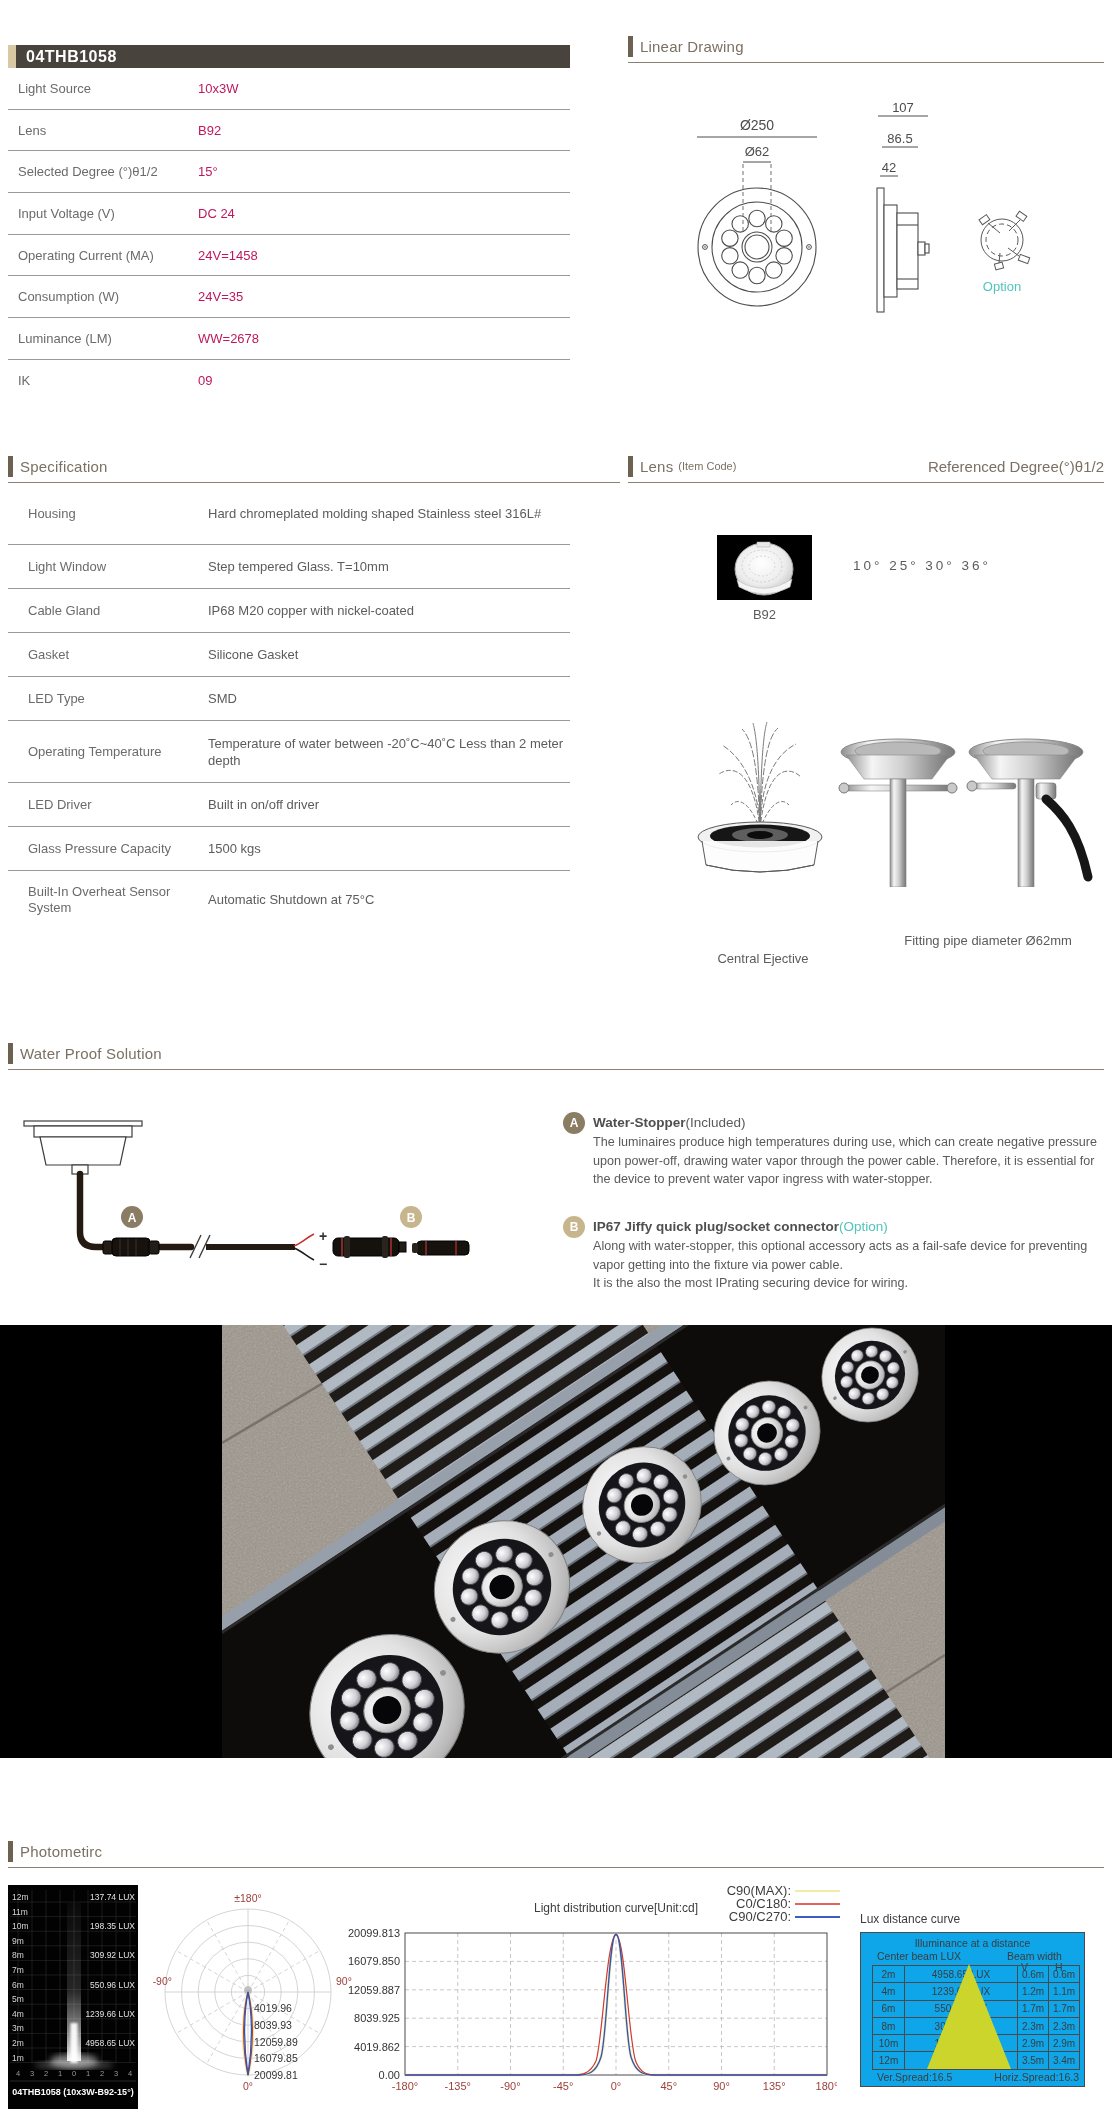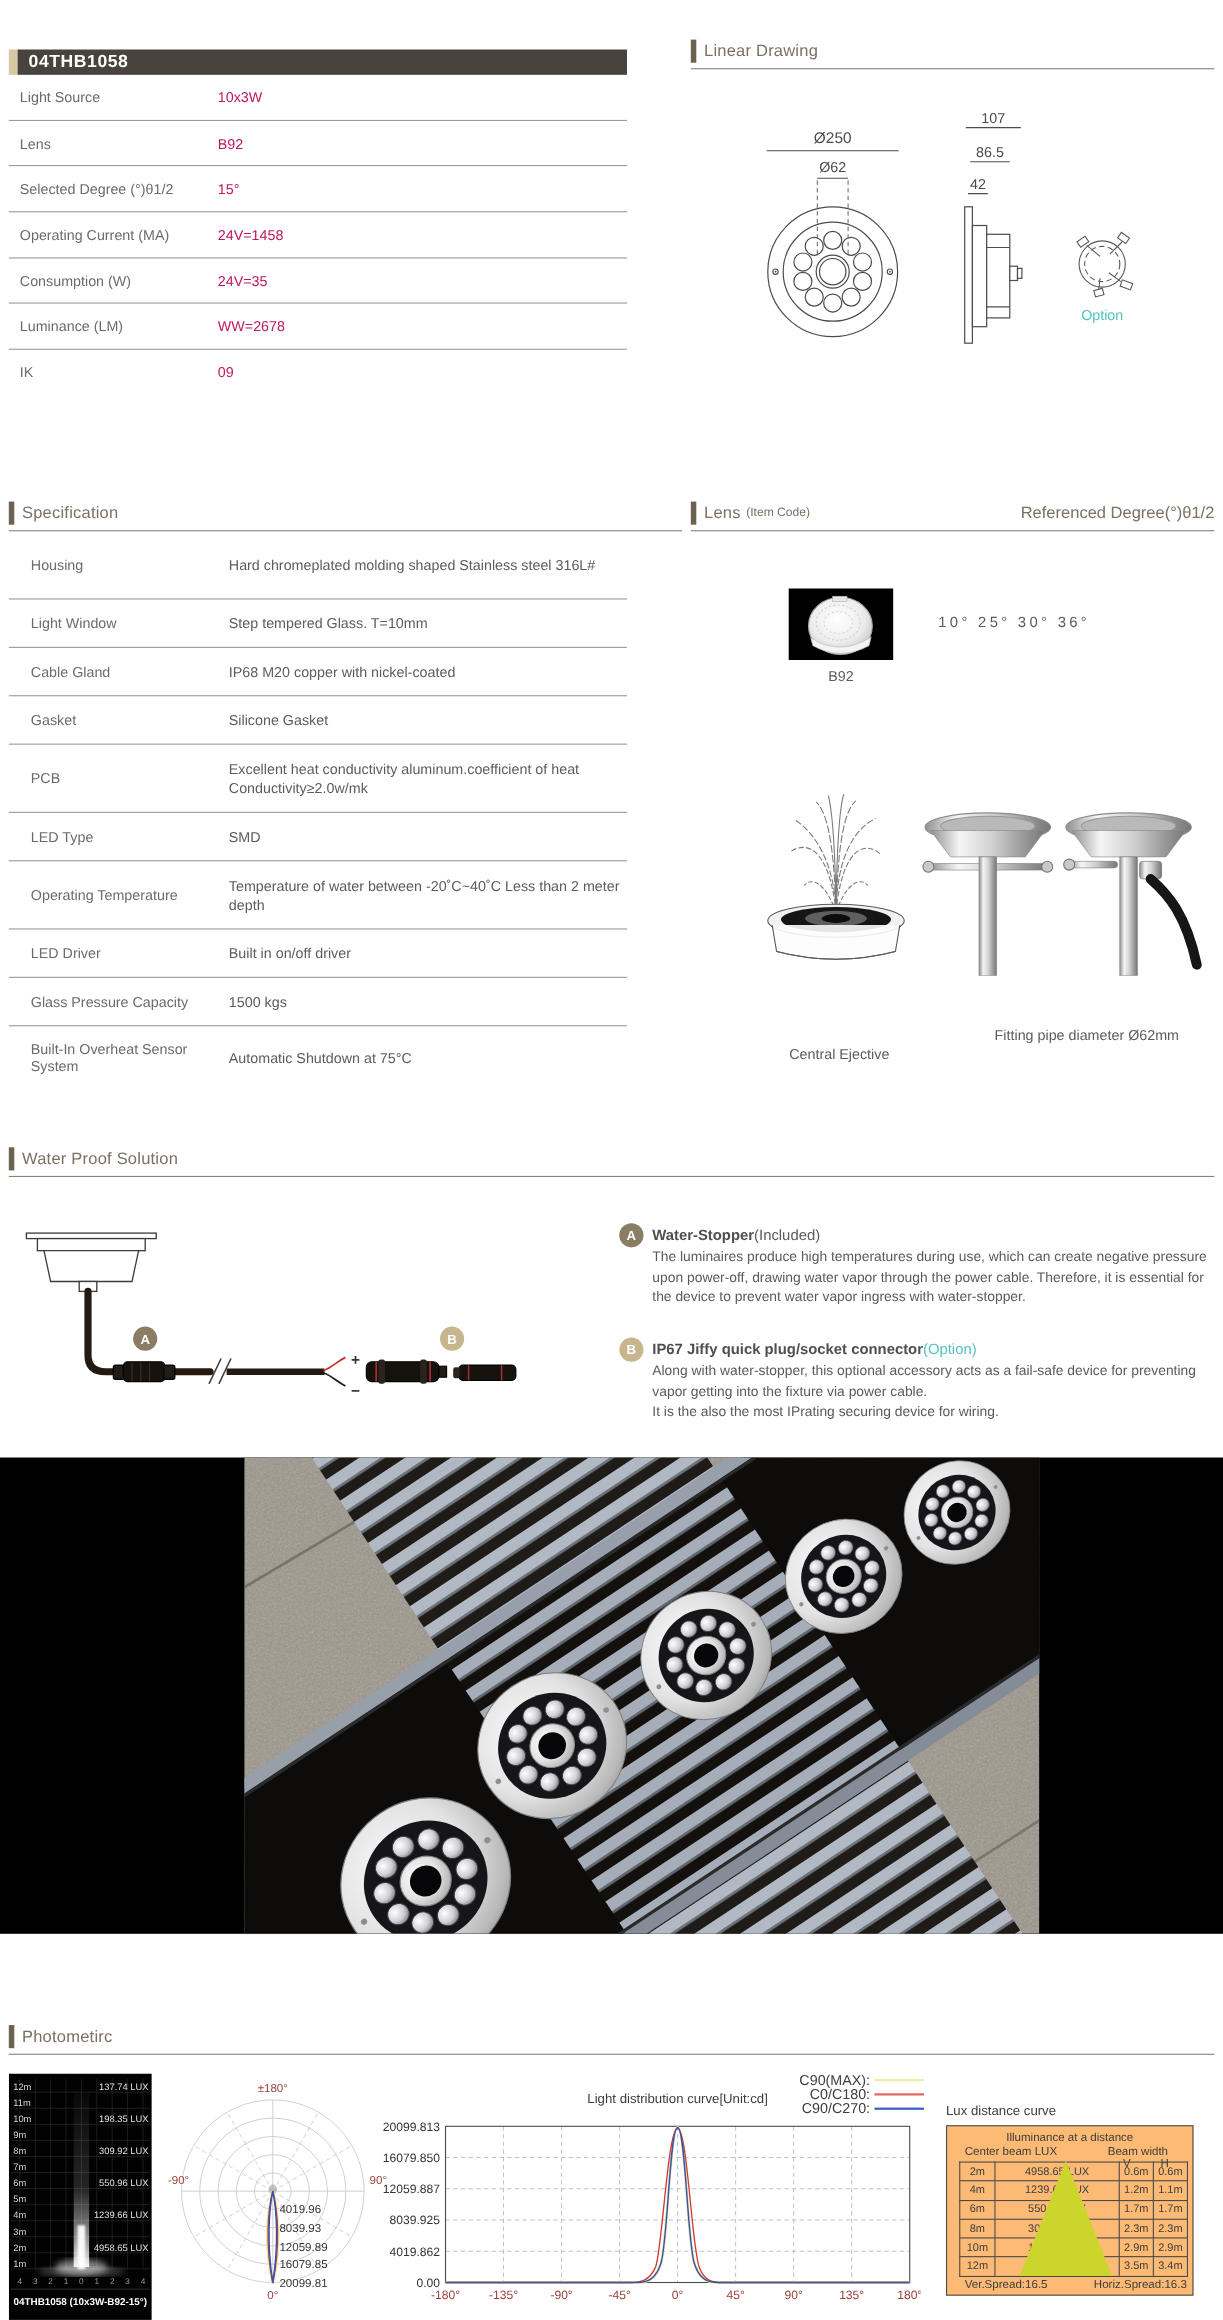"Input Voltage (V)" div.prow { html: none -> <div> <div>Input Voltage (V)</div> <div>DC 24</div> </div> }
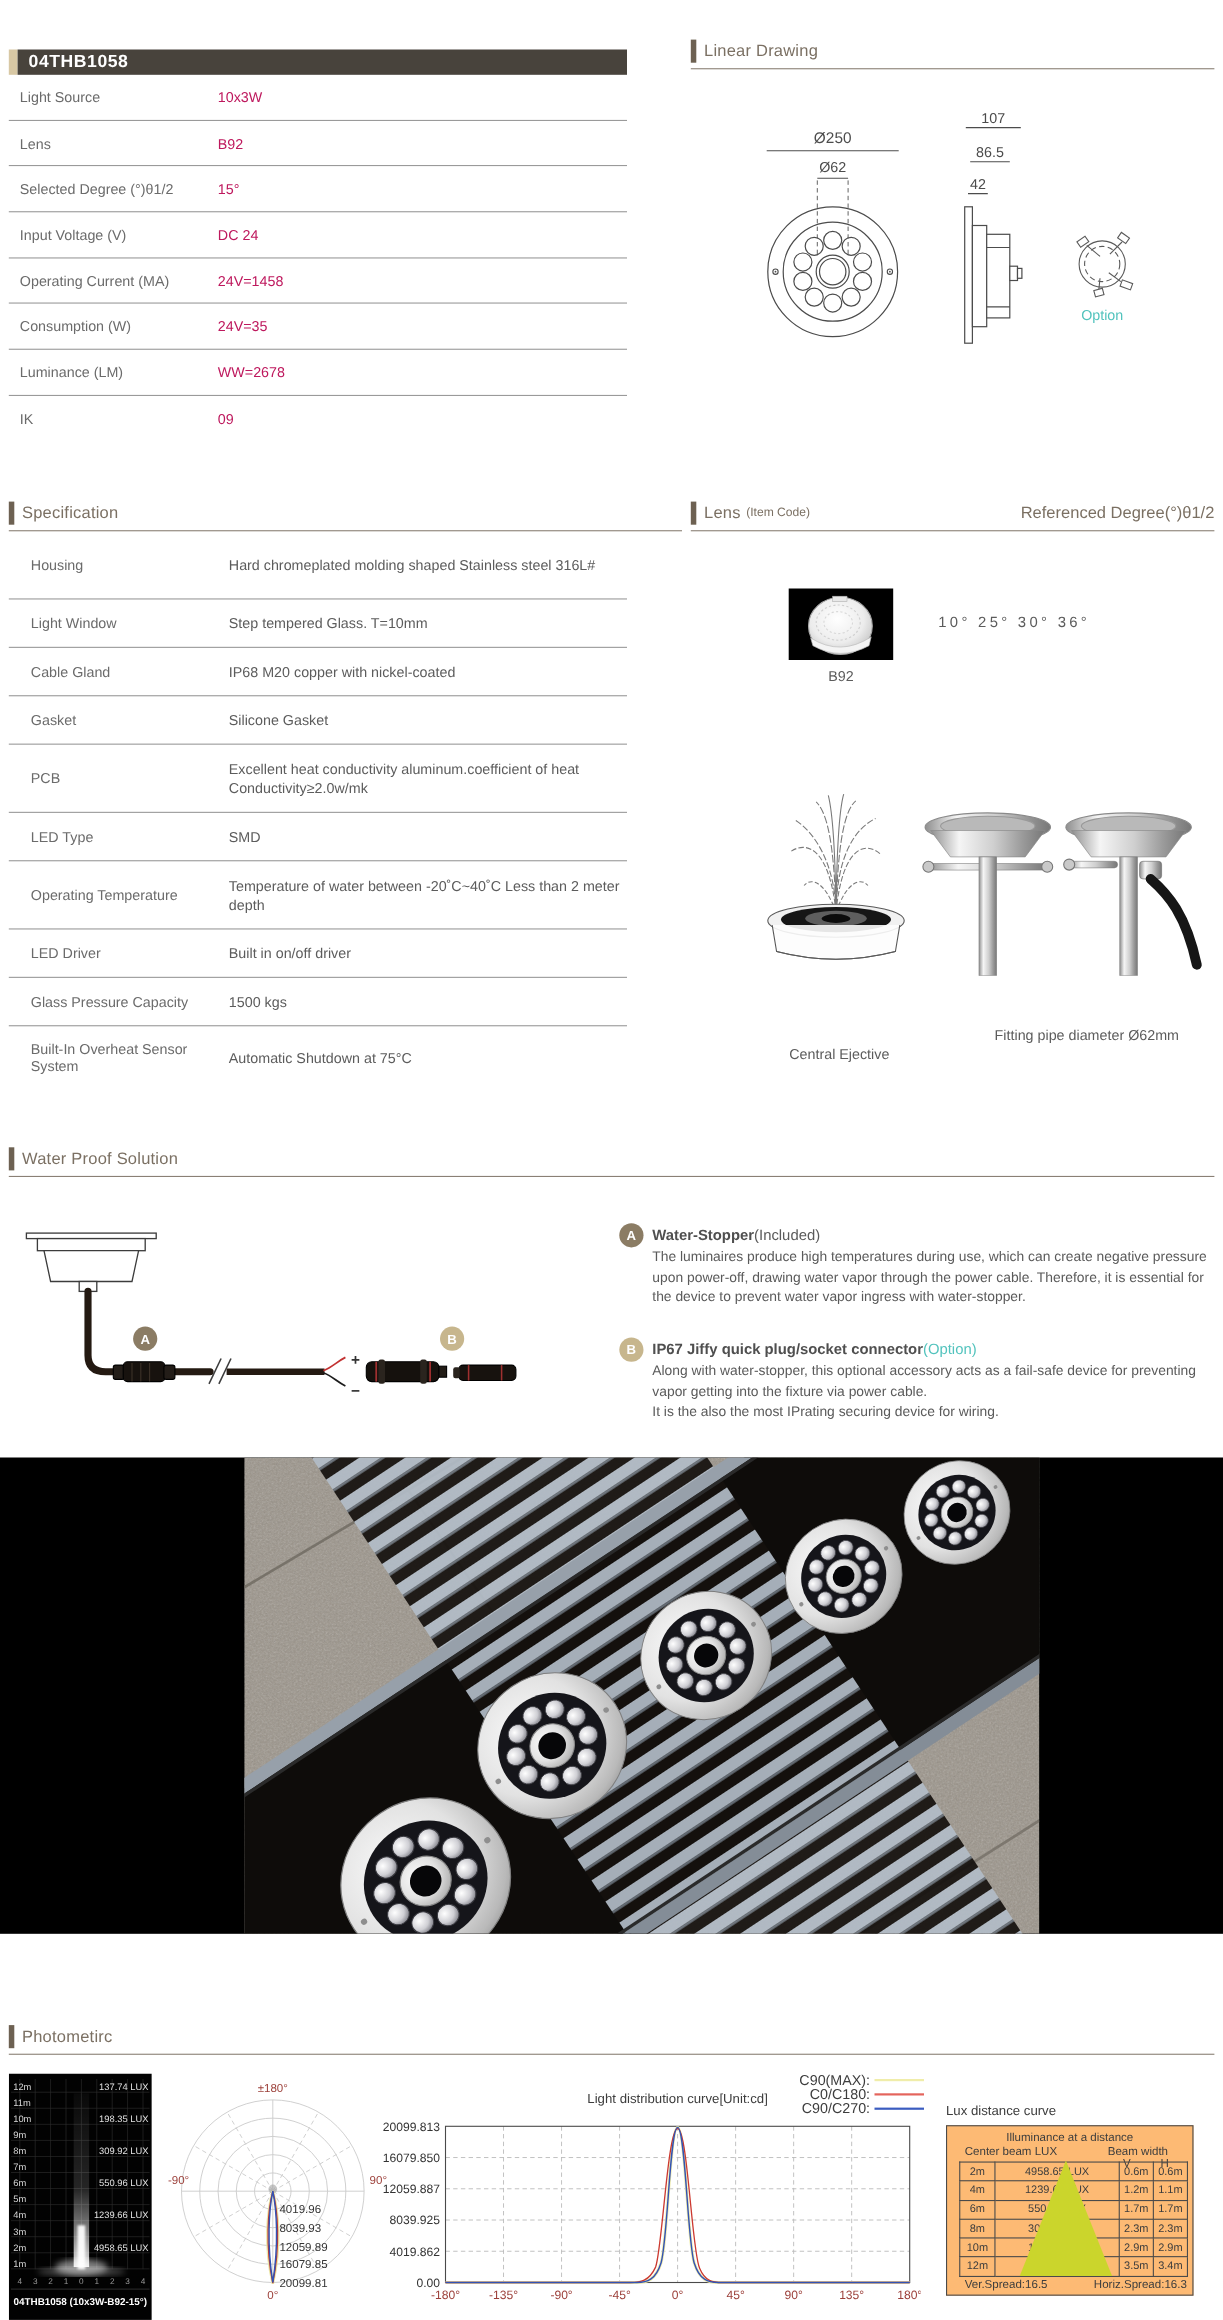"PCB" div.srow { html: <div> <div>PCB</div> <div>Excellent heat conductivity aluminum.coefficient of heat Conductivity≥2.0w/mk</div> </div> -> none }
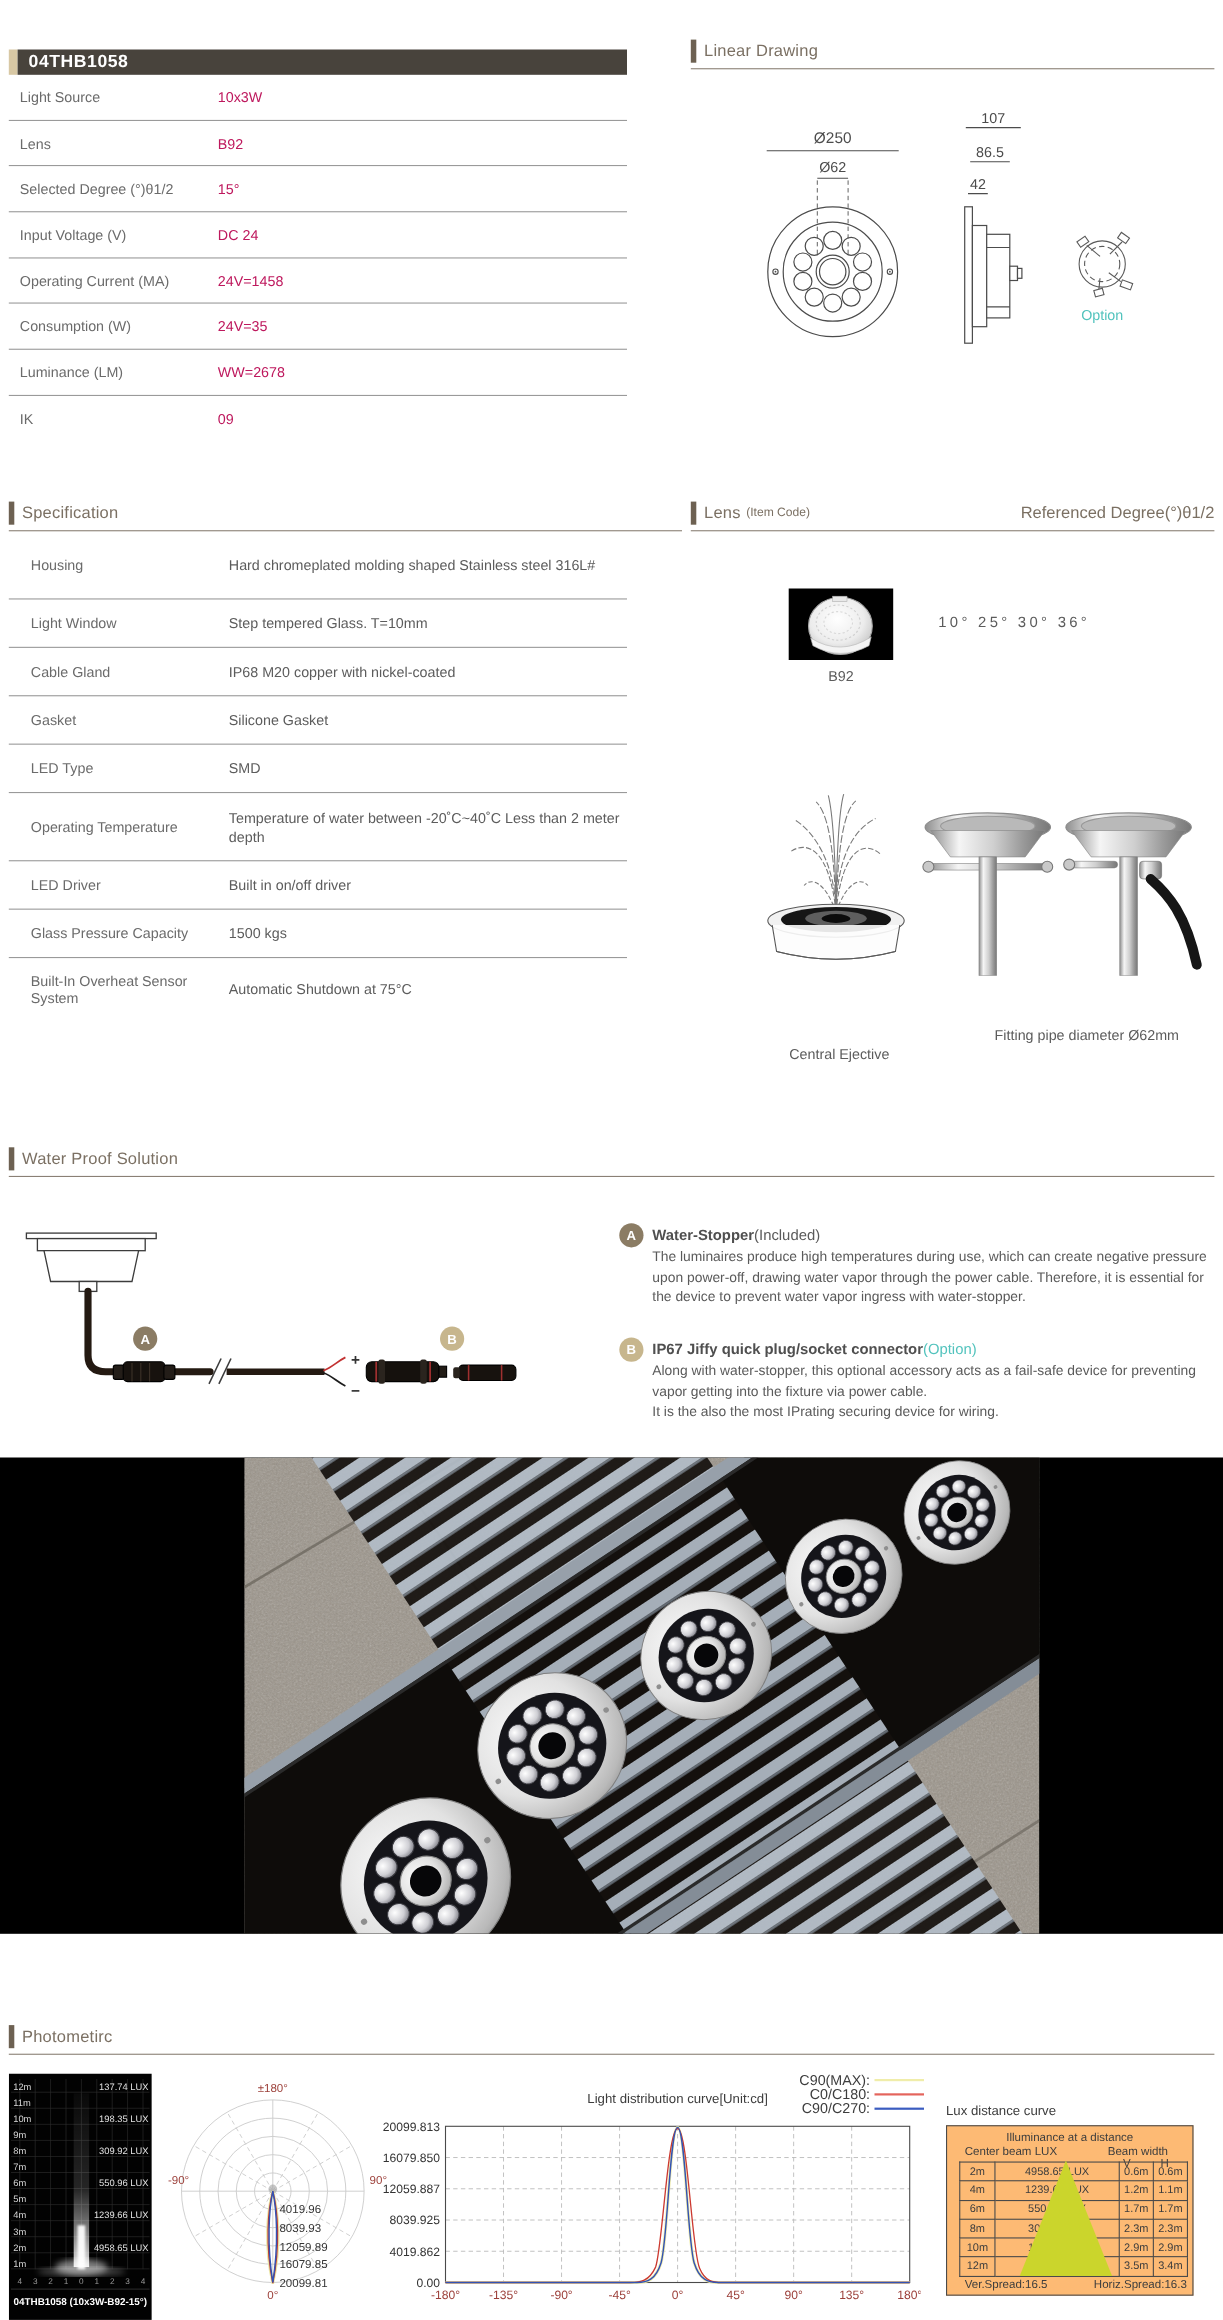"Illuminance at a distance" .lux-table { background: #fdba74 -> #0ea5e9 }
